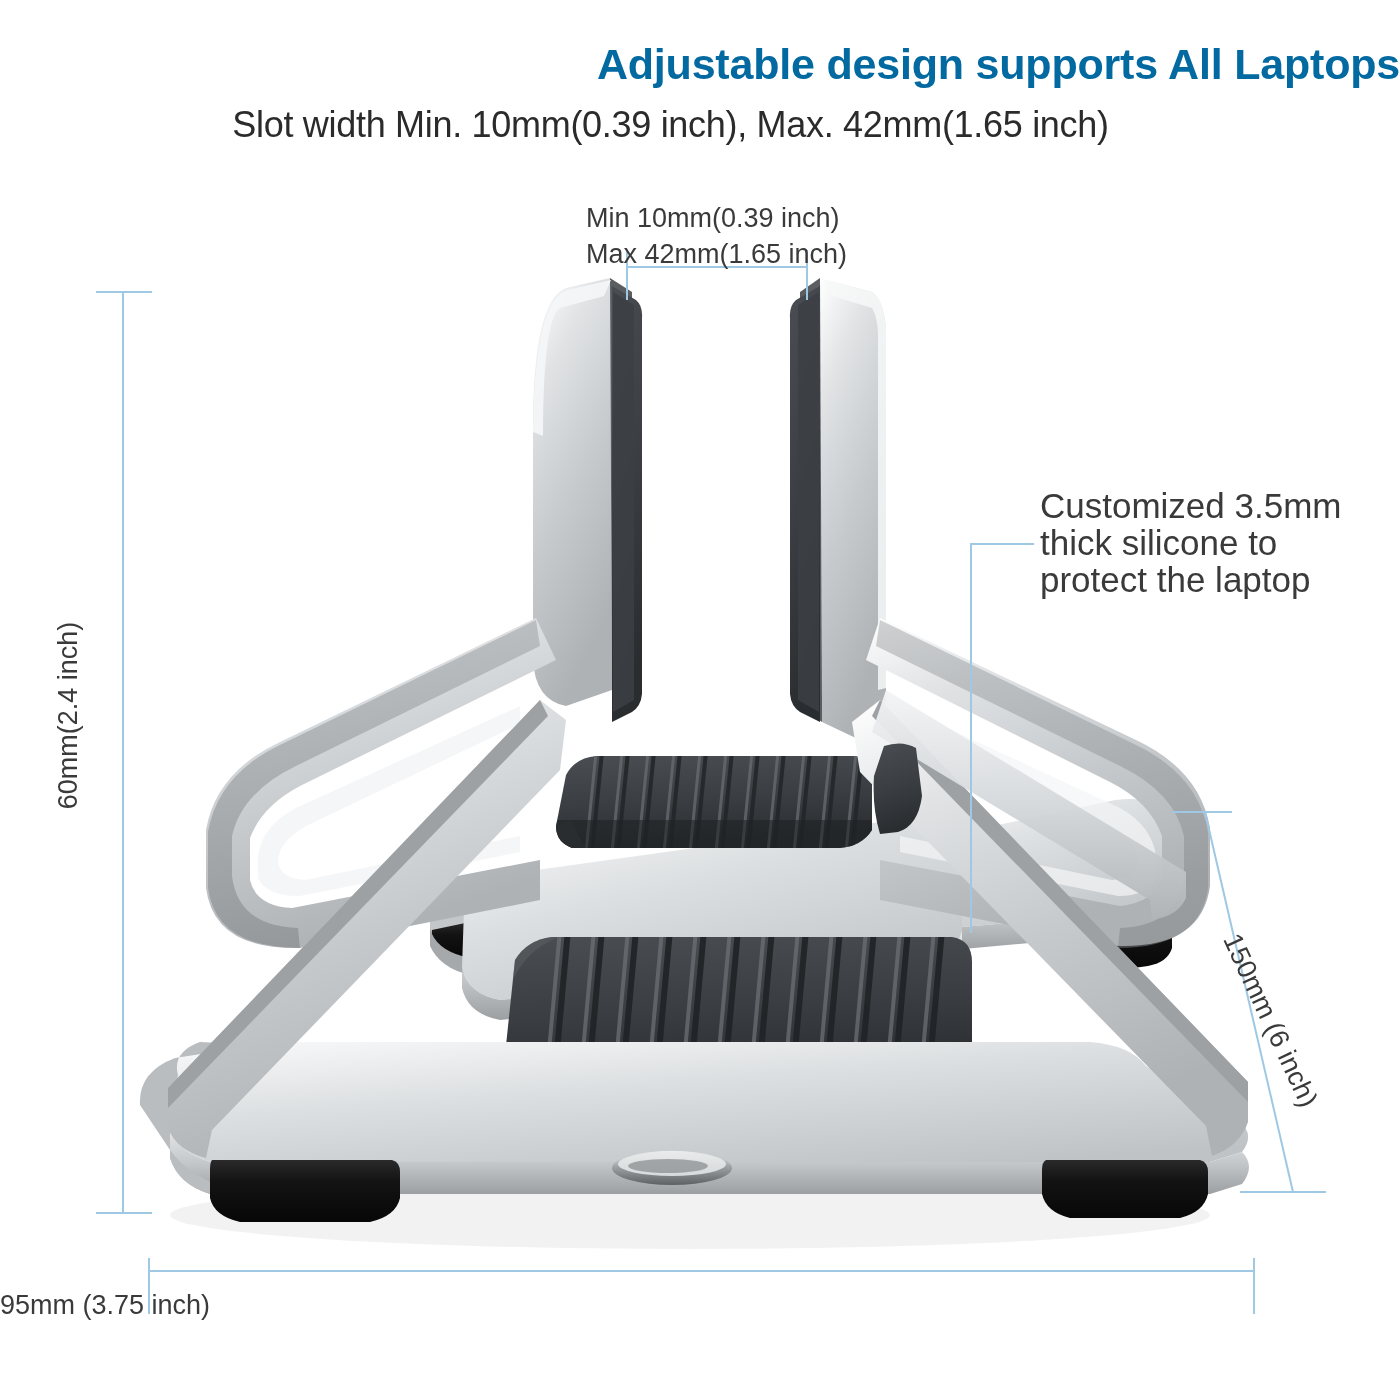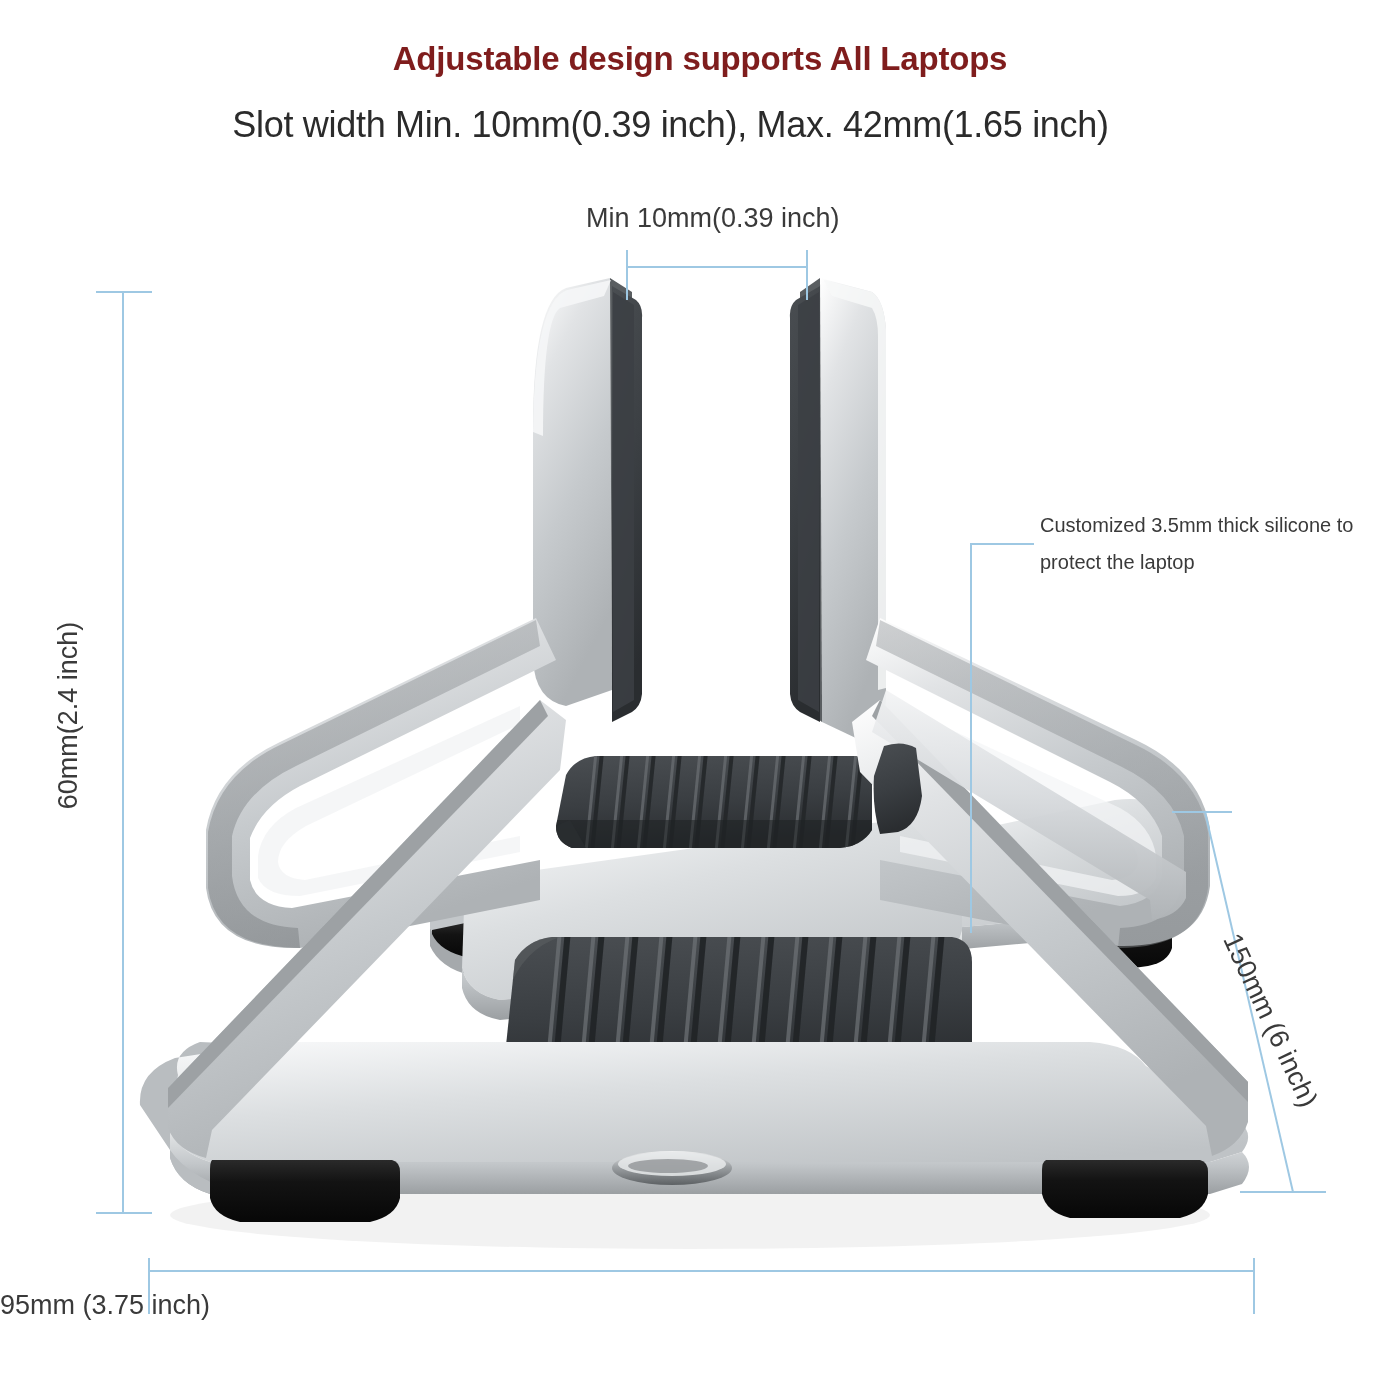"Adjustable design supports All Laptops" .title { color: #7f1d1d -> #0369a1; font-size: 33px -> 43px; text-align: center -> right }
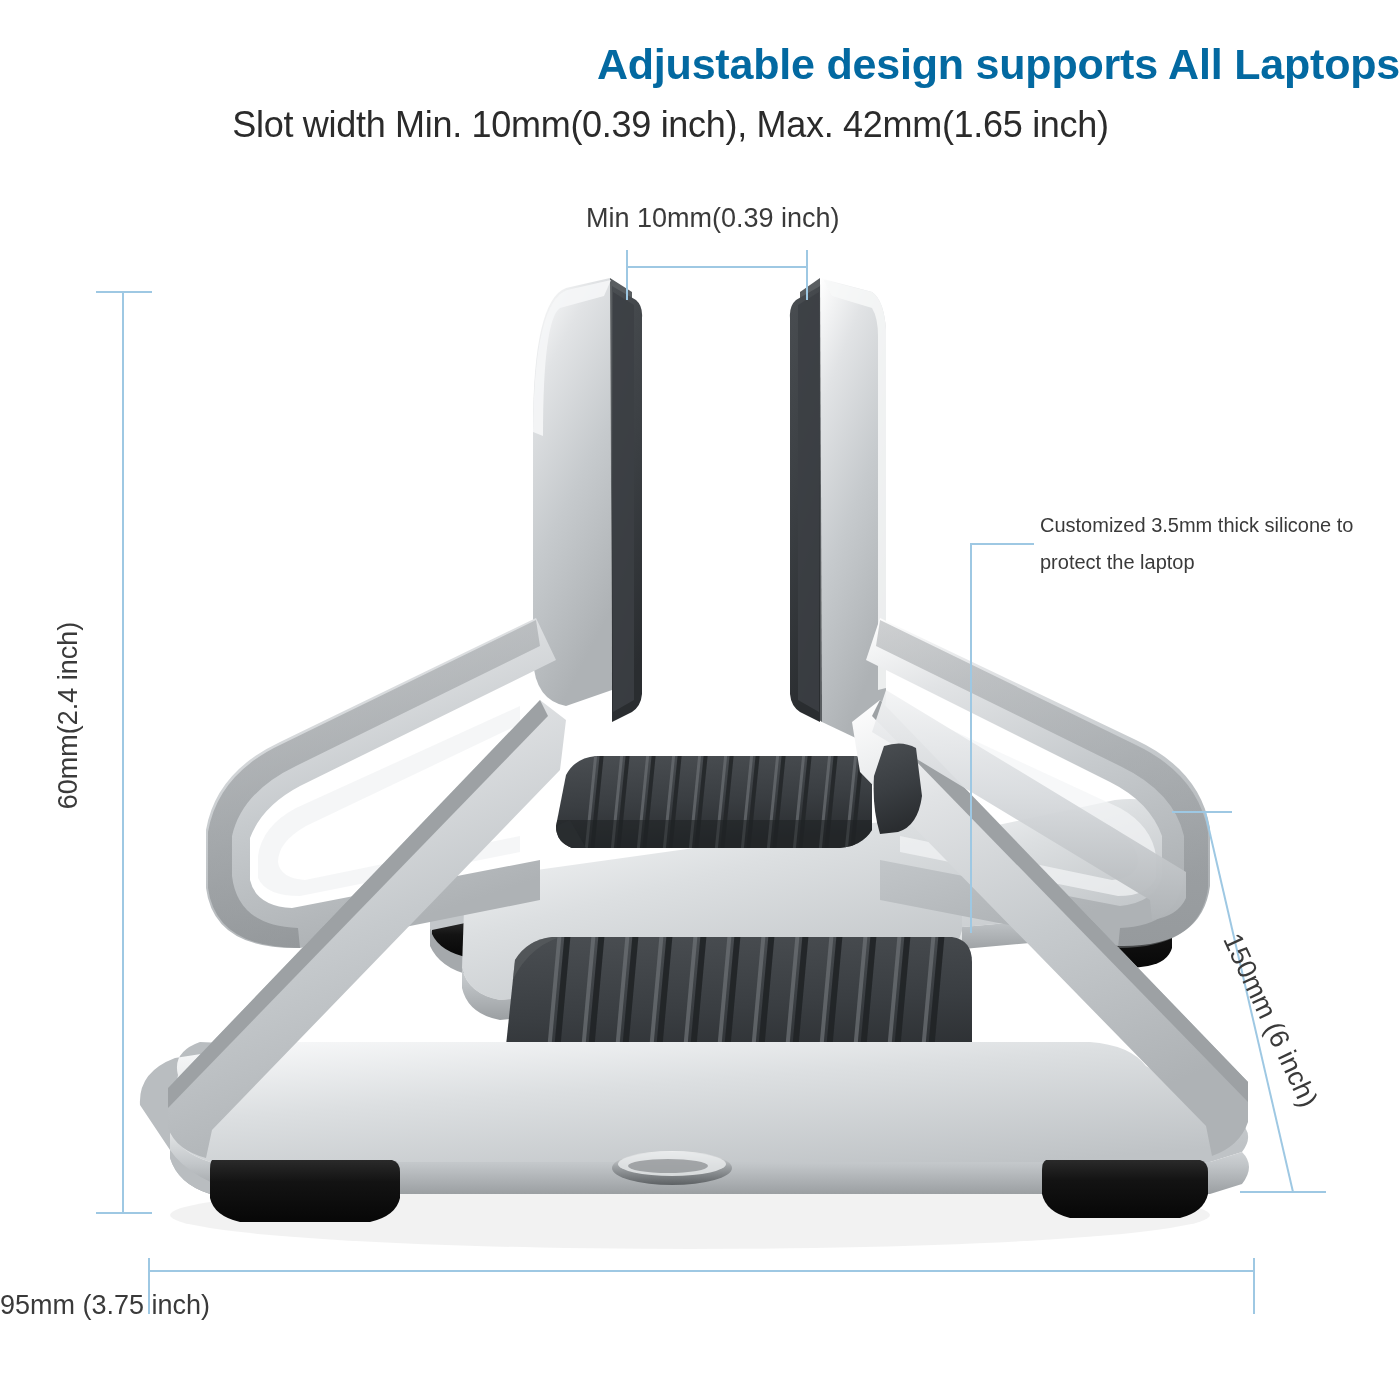"Max 42mm(1.65 inch)" div { html: none -> <div>Max 42mm(1.65 inch)</div> }
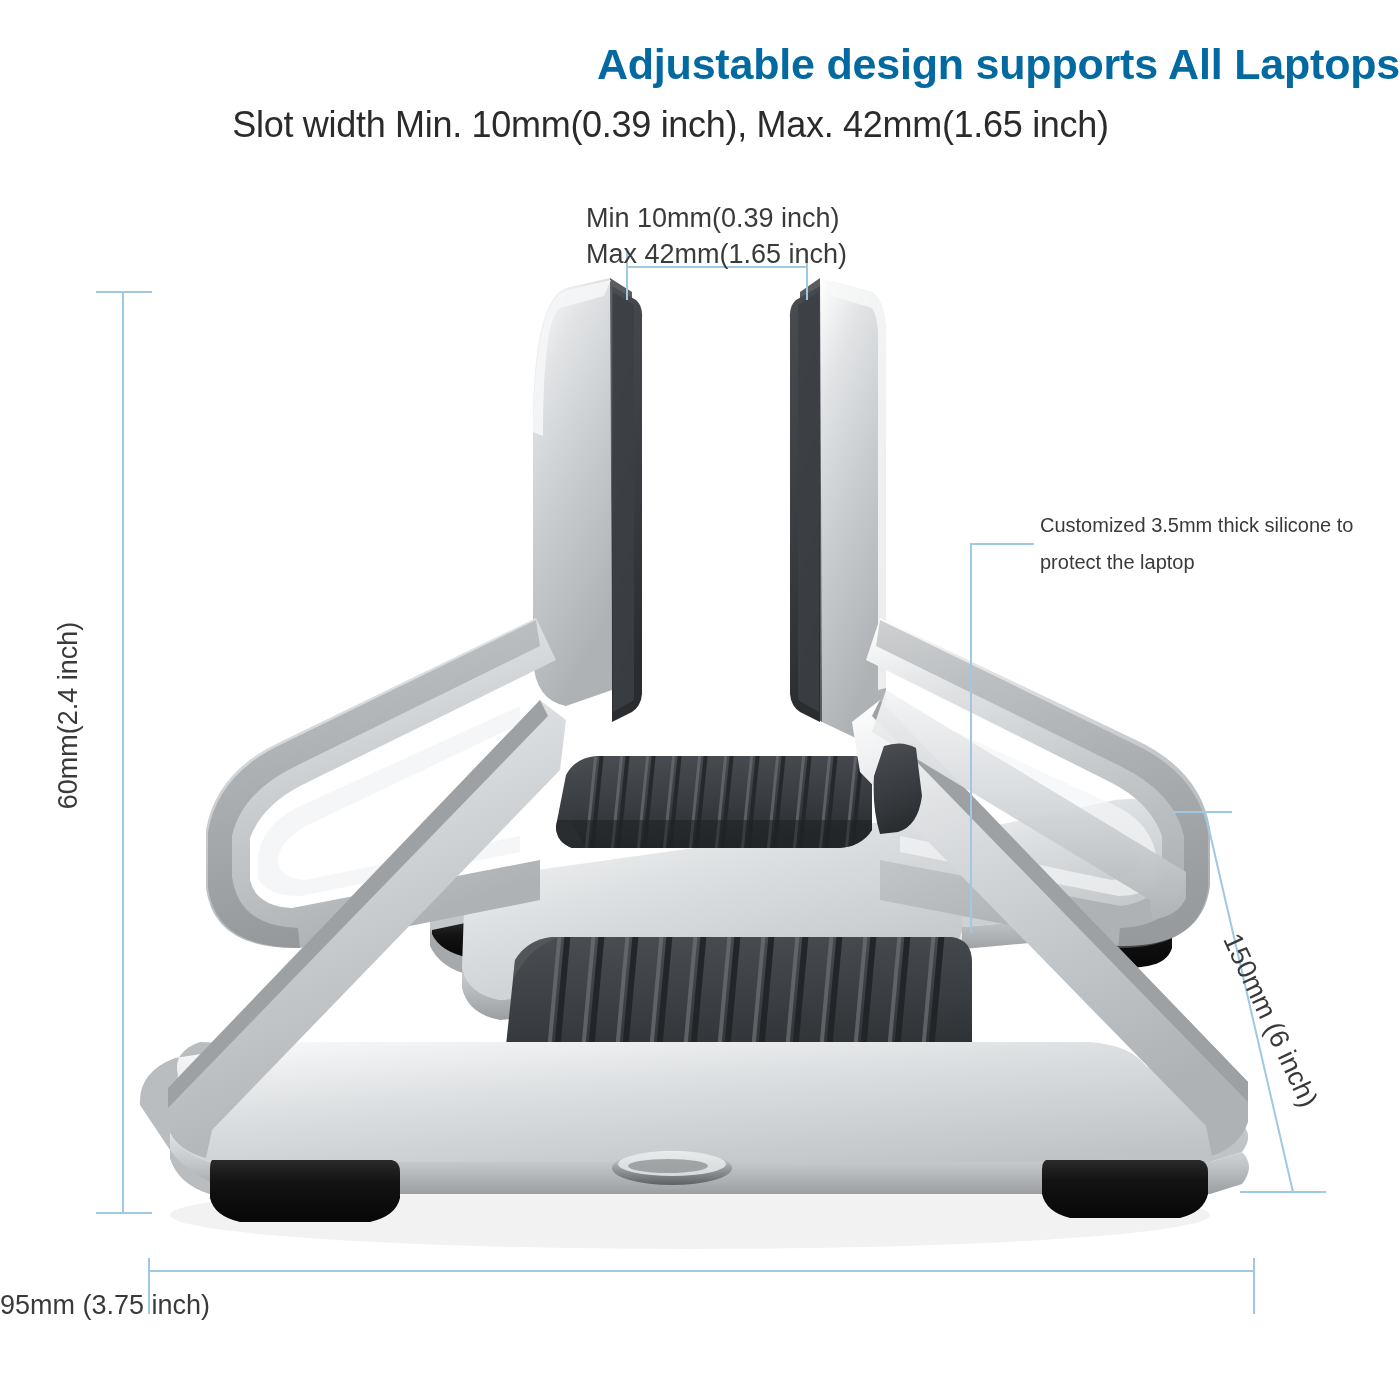"Customized 3.5mm thick silicone to" .silicone-callout { font-size: 20px -> 35px; margin-top: 20px -> none }
